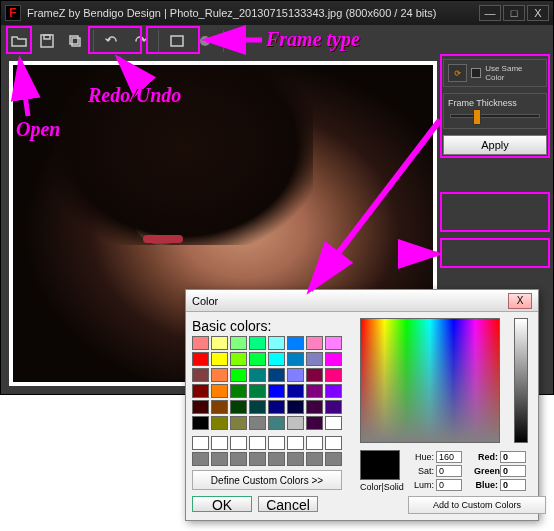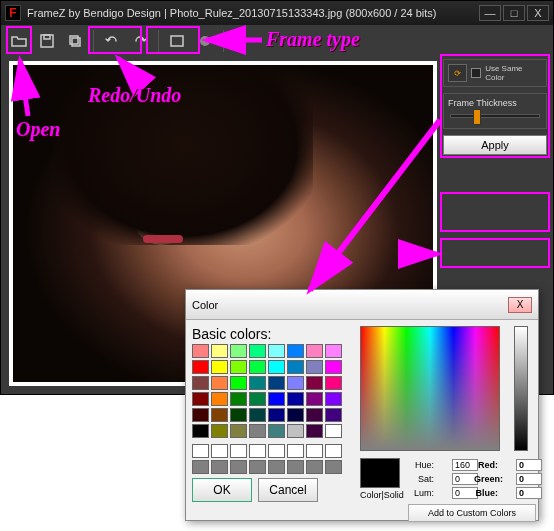"Color" .cd-title { height: 30px -> 22px }
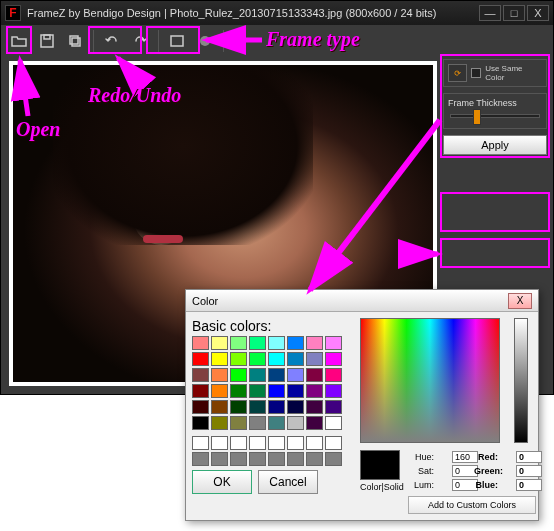"Hue:" .hsl-row { gap: 18px -> 2px }
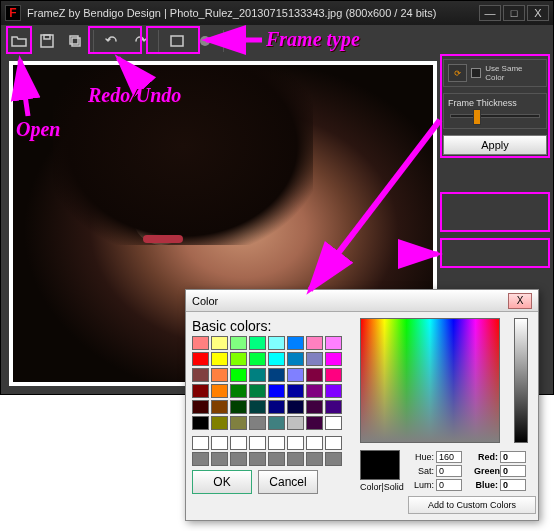"Define Custom Colors >>" div.def-btn { html: none -> <div>Define Custom Colors &gt;&gt;</div> }
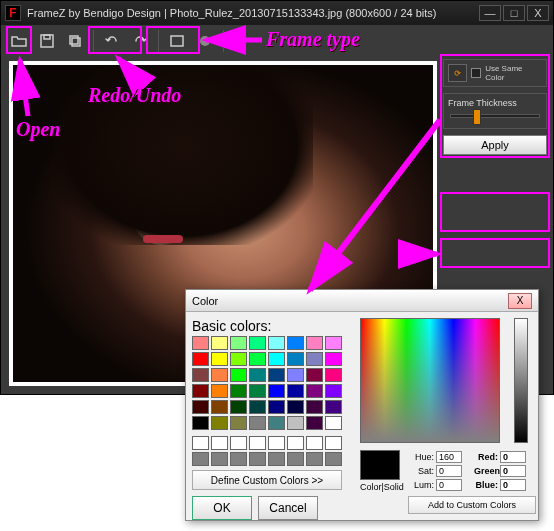"OK" .ok-row button { font-size: 12px -> 14px; height: 24px -> 16px }
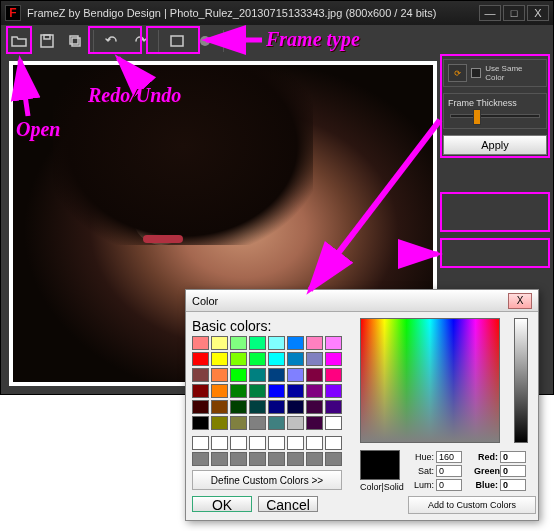"Add to Custom Colors" .add-btn { width: 128px -> 138px }
